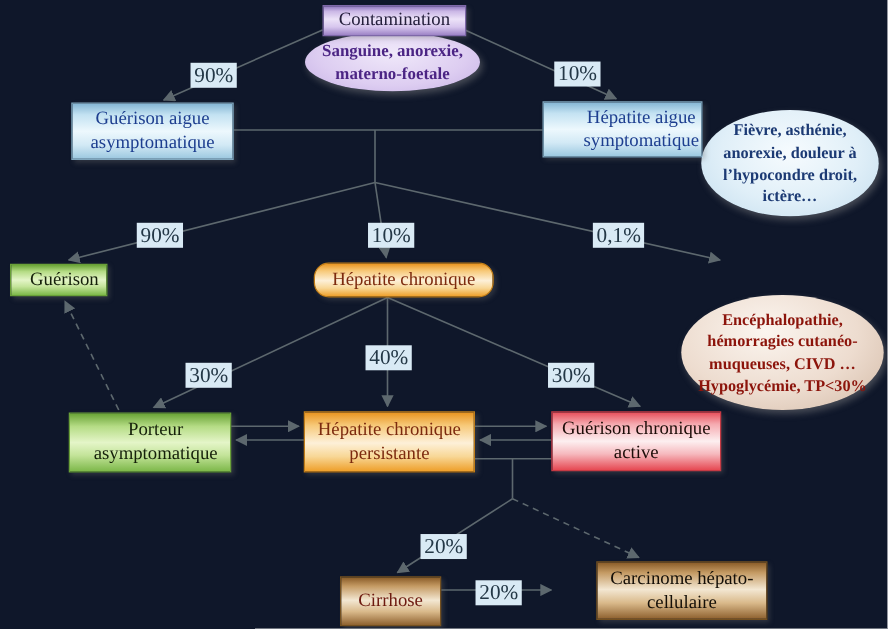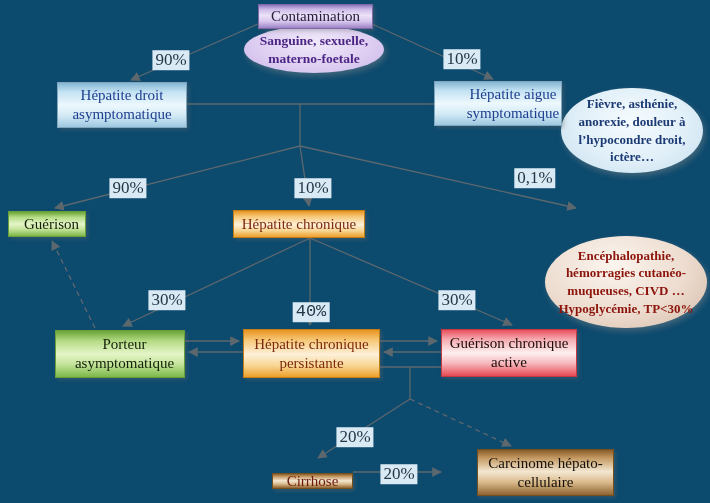"Contamination" #canvas { background: #0c4a6e -> #0f172a }
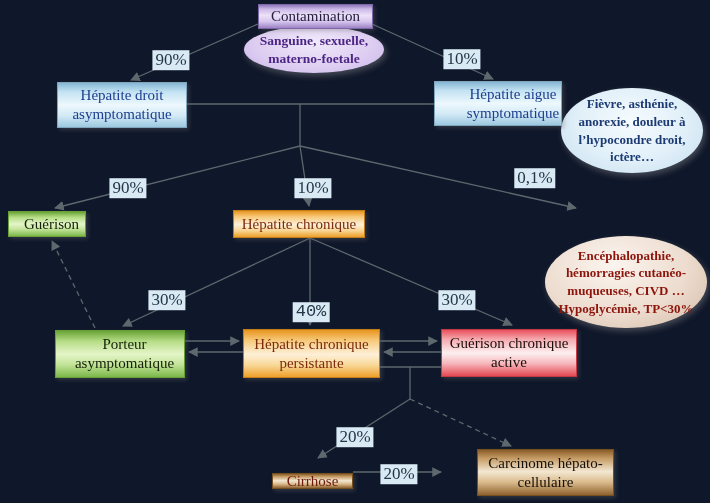"Sanguine, sexuelle, materno-foetale" div.ellipse { text: sexuelle -> anorexie }
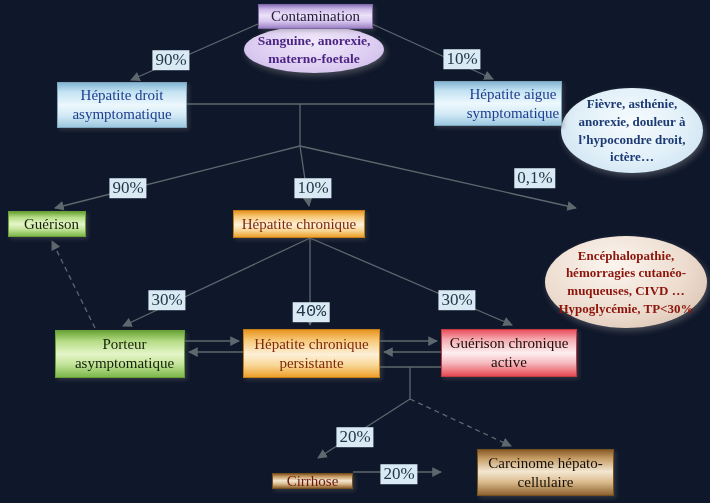"Hépatite droit asymptomatique" div.node { text: Hépatite droit -> Guérison aigue }
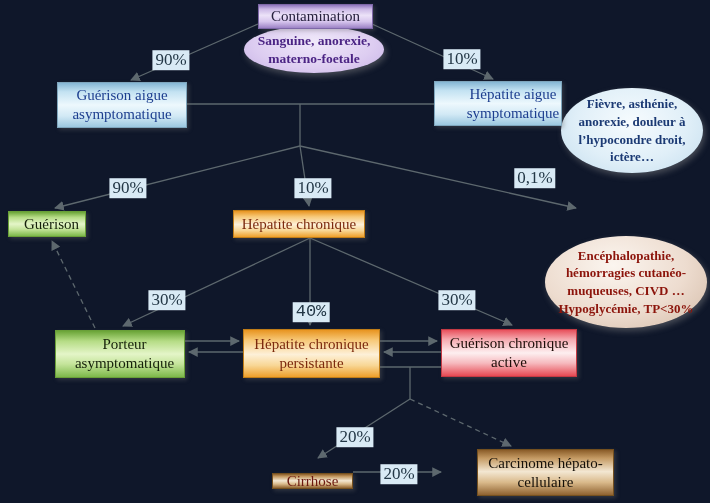"0,1%" span.pct { margin-left: 40px -> none; top: 178px -> 188px }
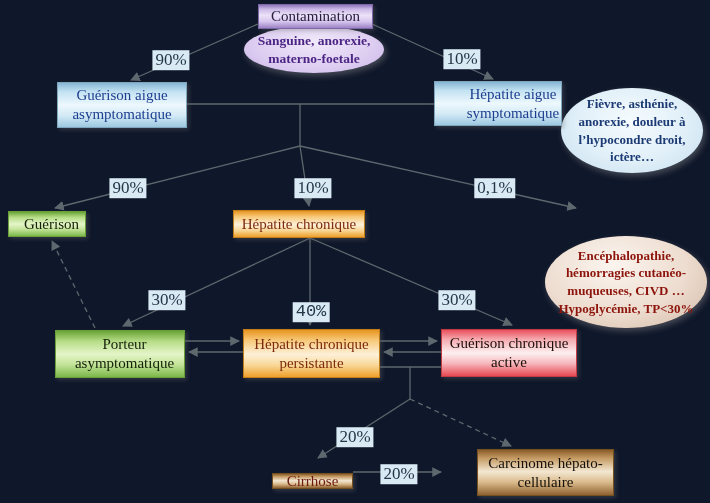"Hépatite chronique" div.node { border-radius: none -> 12px; left: 233px -> 251px; width: 132px -> 144px }
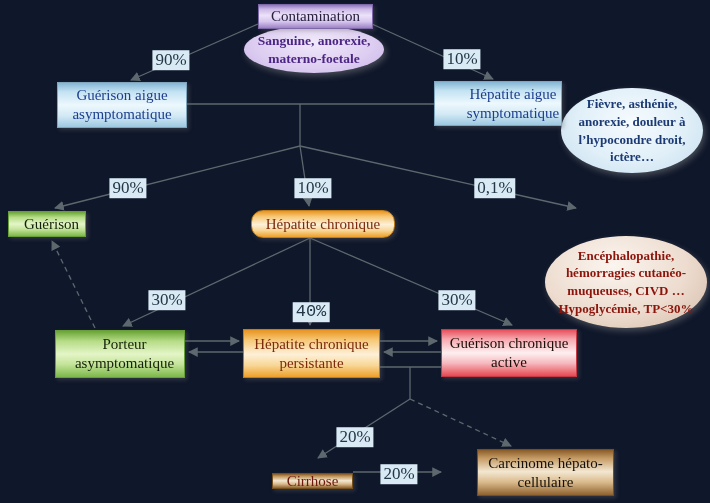"40%" span.pct { font-family: Liberation Mono, monospace -> none; top: 312px -> 286px }
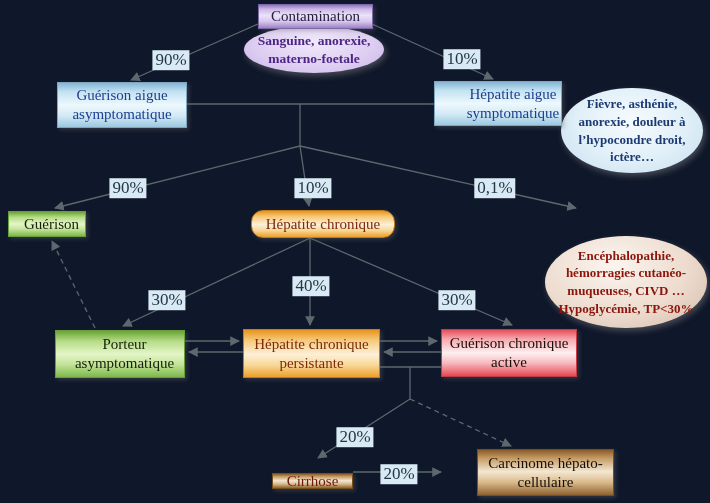"Cirrhose" div.node { height: 16px -> 40px; top: 473px -> 461px }
